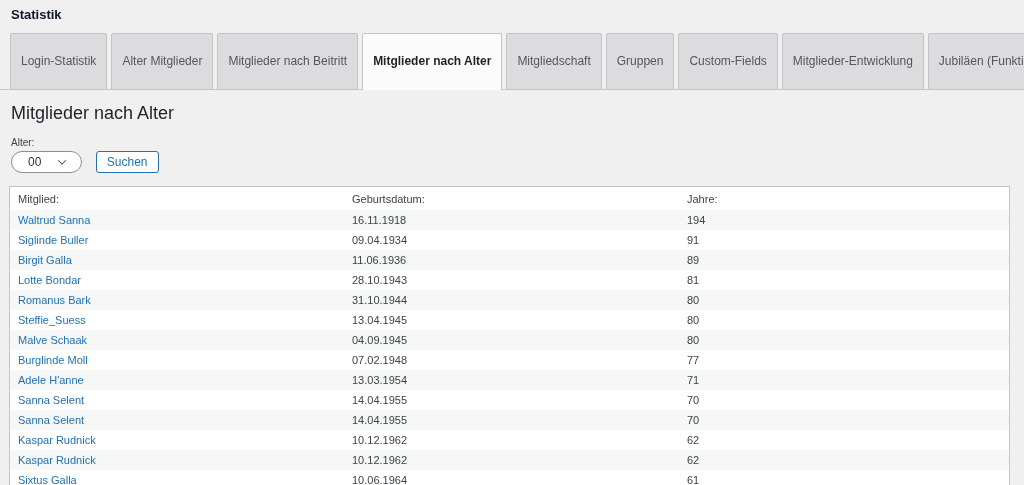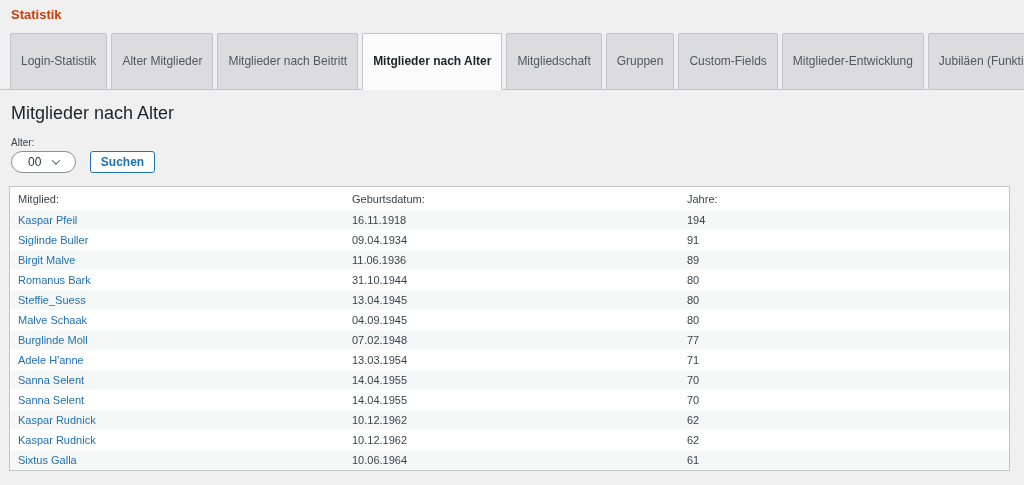"Statistik" .top-title { color: #c2410c -> #0f172a }
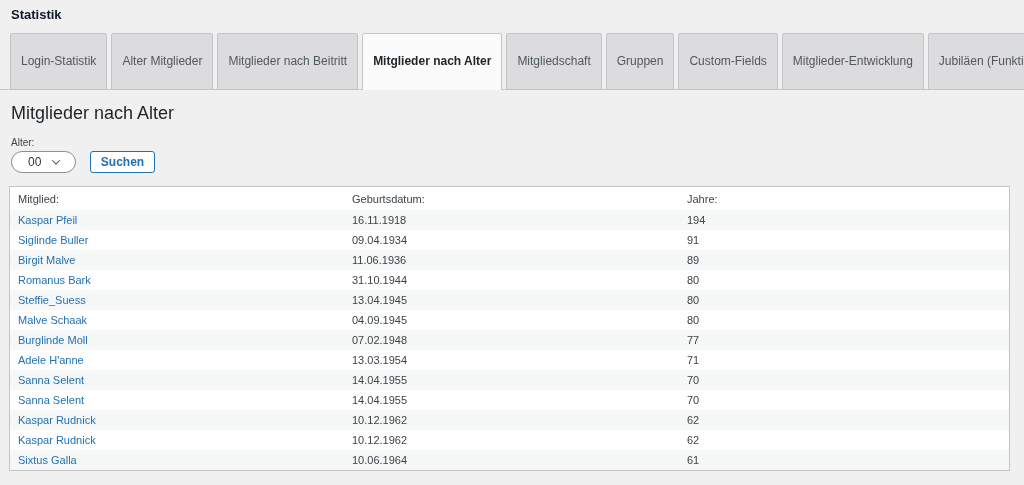"00" .select-box { gap: 12px -> 18px }
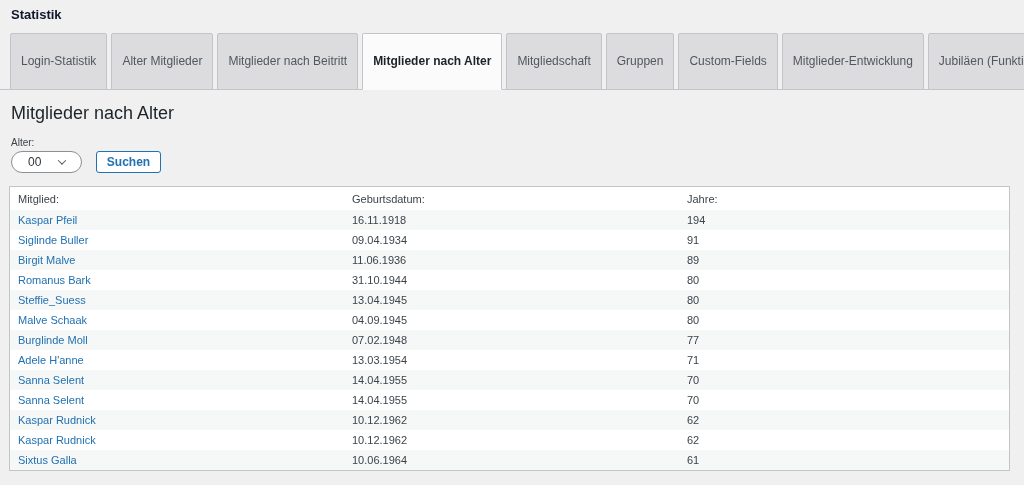"Suchen" .search-btn { font-weight: bold -> none }
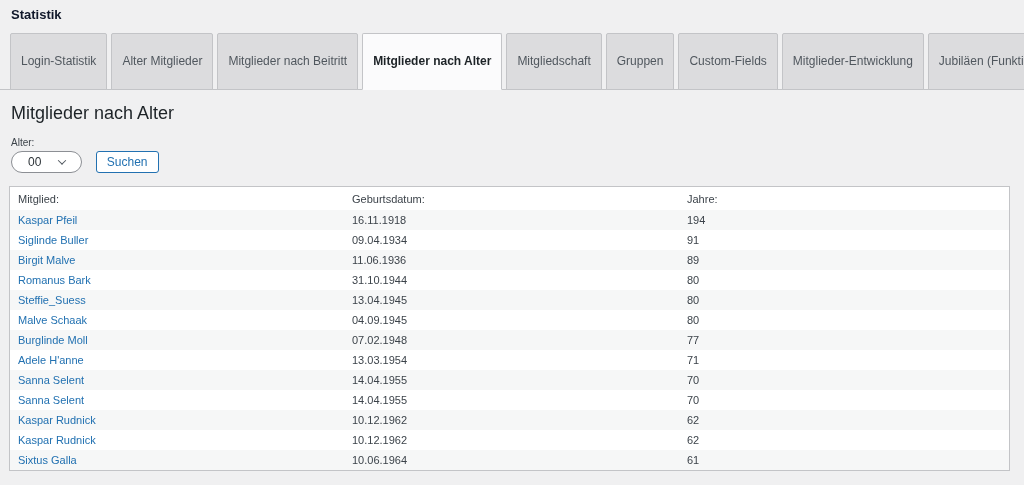"Kaspar Pfeil" a.member-link { text: Kaspar Pfeil -> Waltrud Sanna }
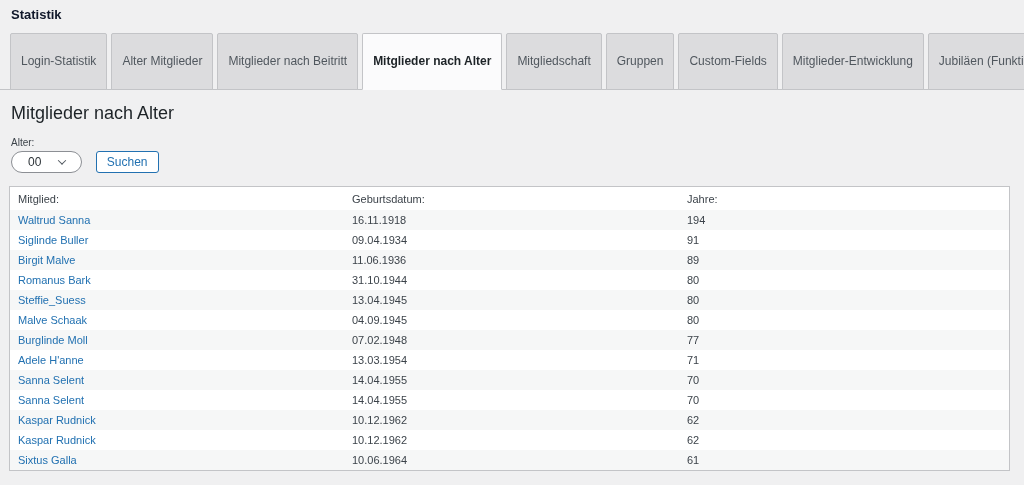"Birgit Malve" a.member-link { text: Malve -> Galla }
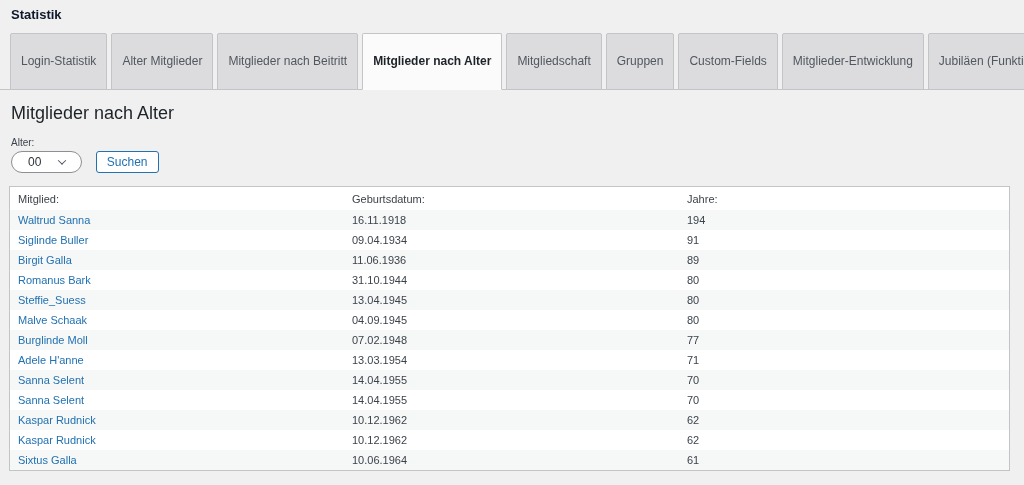"Lotte Bondar" tr { html: none -> <tr> <td><a>Lotte Bondar</a></td> <td>28.10.1943</td> <td>81</td> </tr> }
